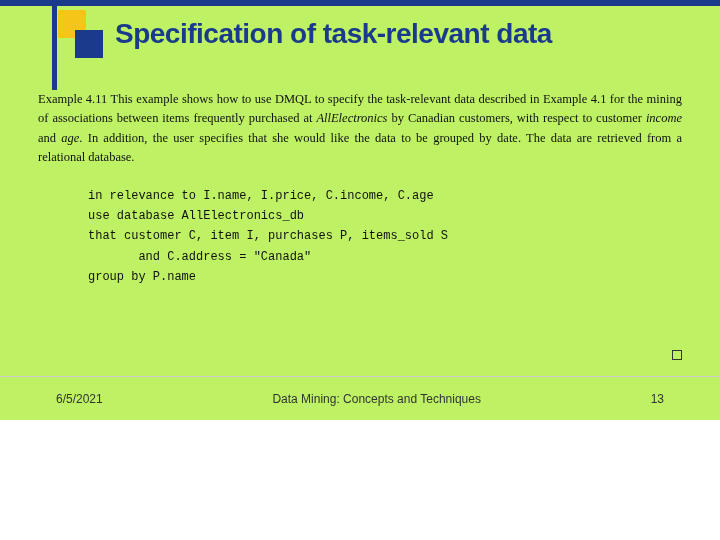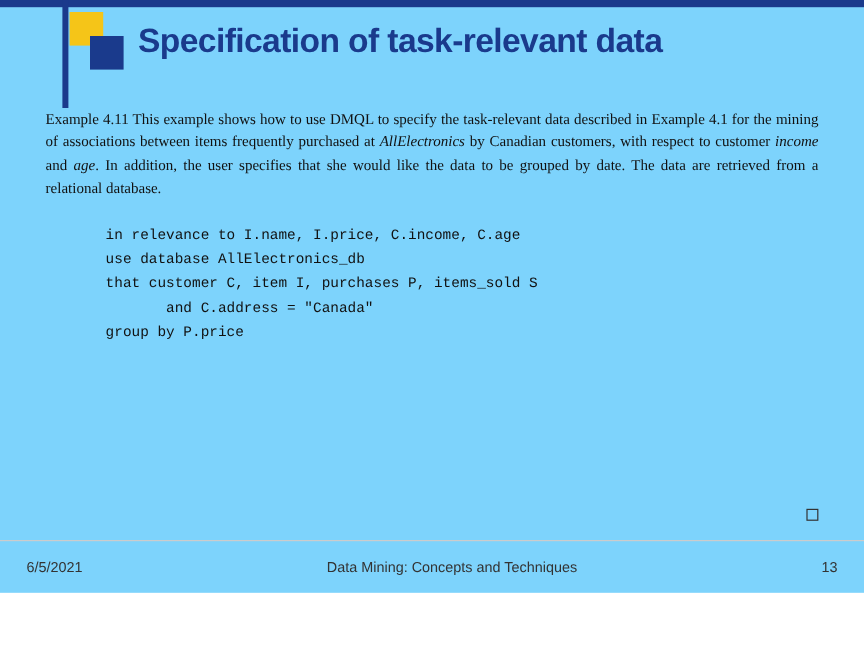"Specification of task-relevant data" .slide-container { background: #7dd3fc -> #bef264; height: 494px -> 420px }
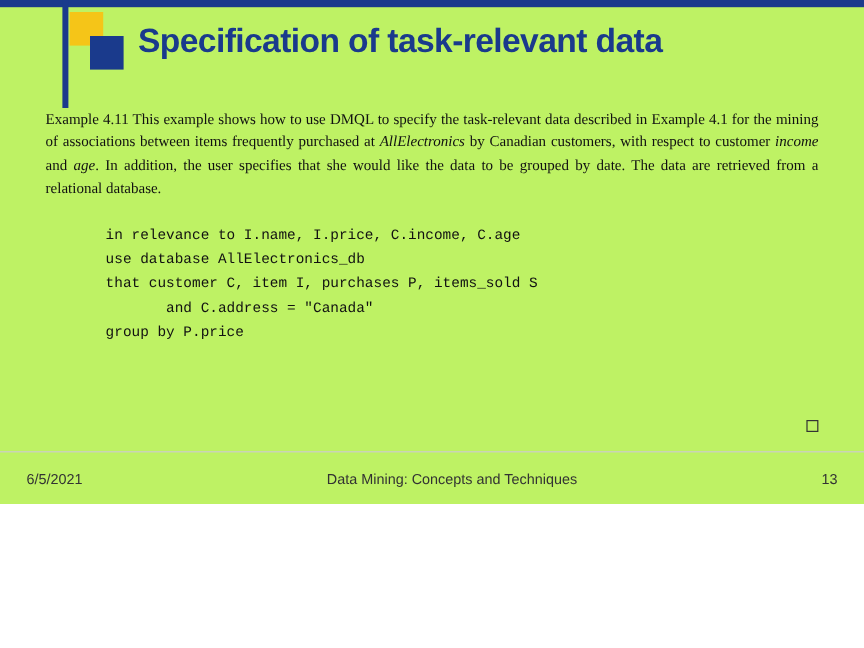"group by P.price" div.code-line { text: P.price -> P.name }
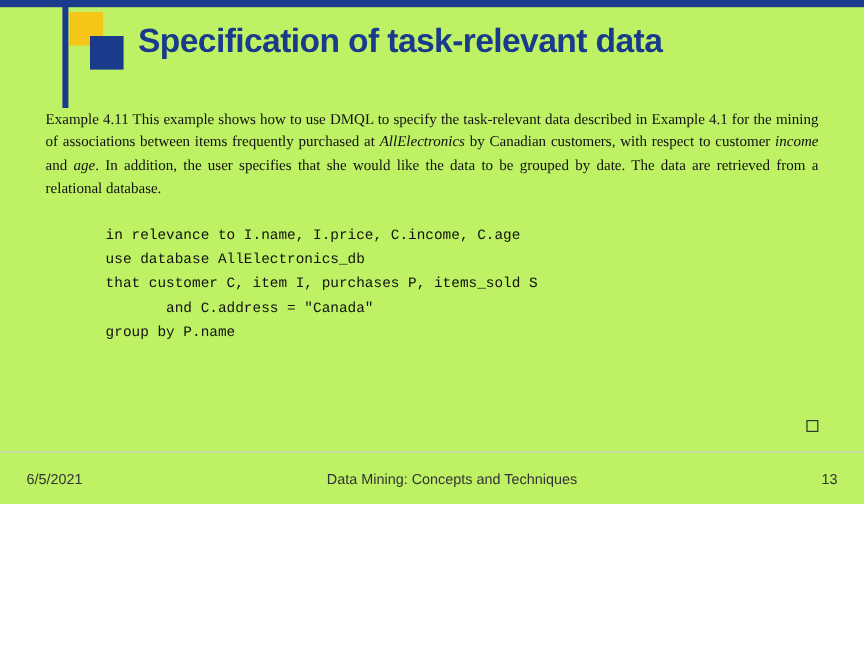"6/5/2021" .footer { padding: 0 22px -> 0 56px }
